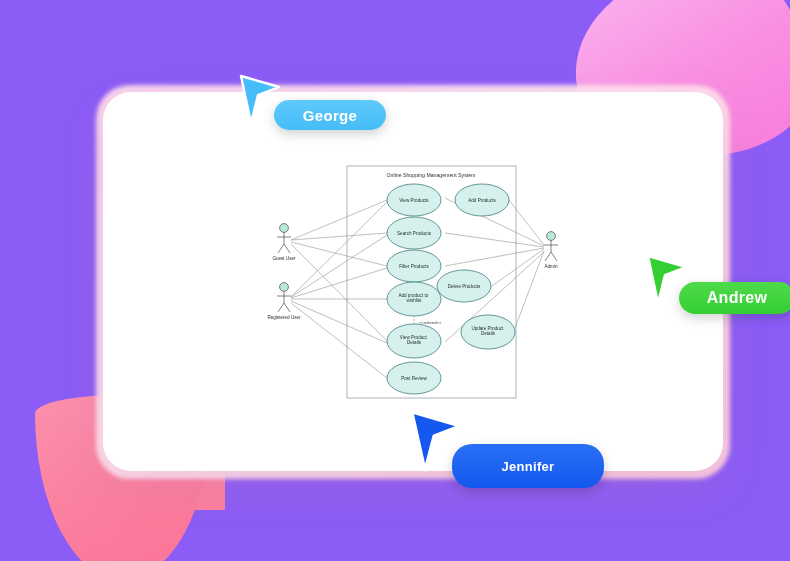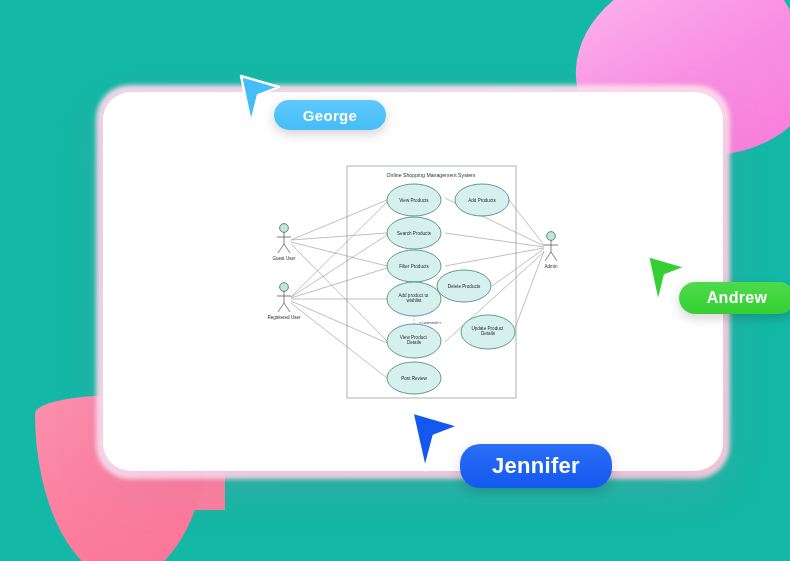"George" #stage { background: #14b8a6 -> #8b5cf6 }
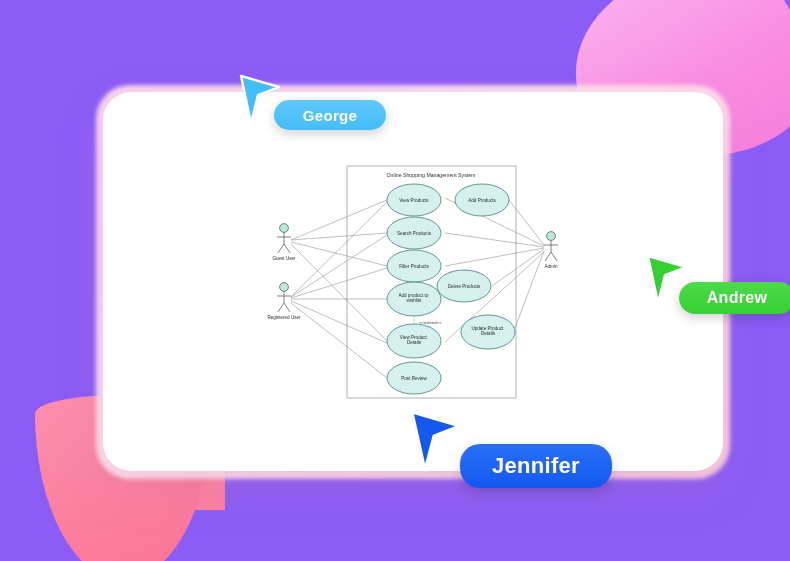"Jennifer" #pill-jennifer { font-size: 22px -> 13px; left: 52px -> 44px }
